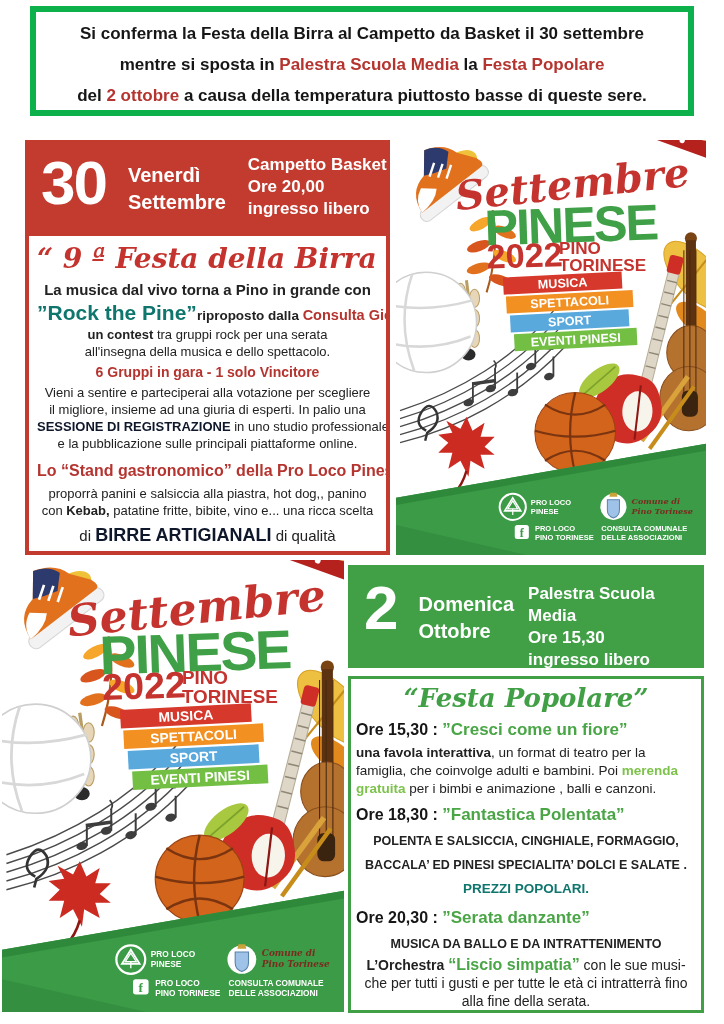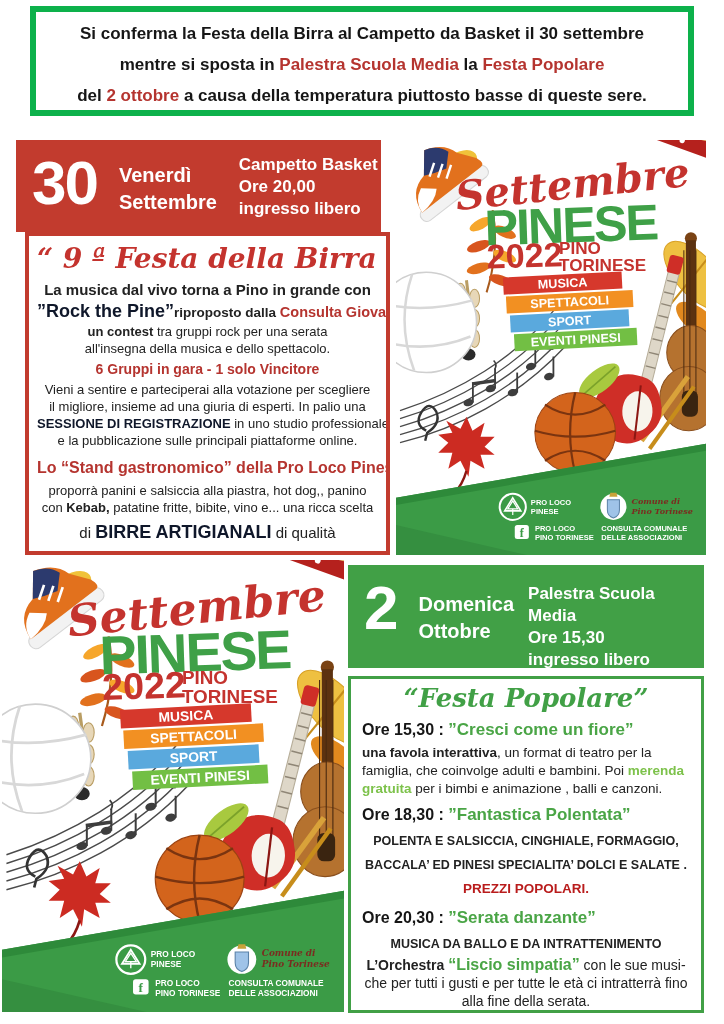"30" .evhead.red { left: 16px -> 25px }
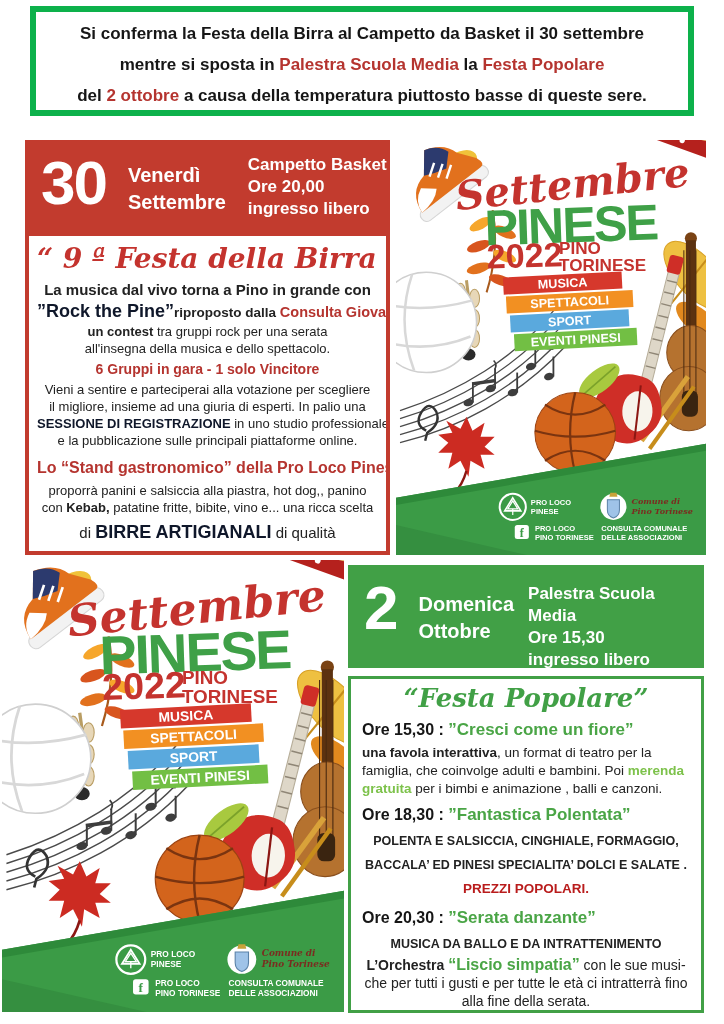"”Rock the Pine”" .rockline .rock { color: #0f172a -> #0f766e; font-size: 18px -> 21px }
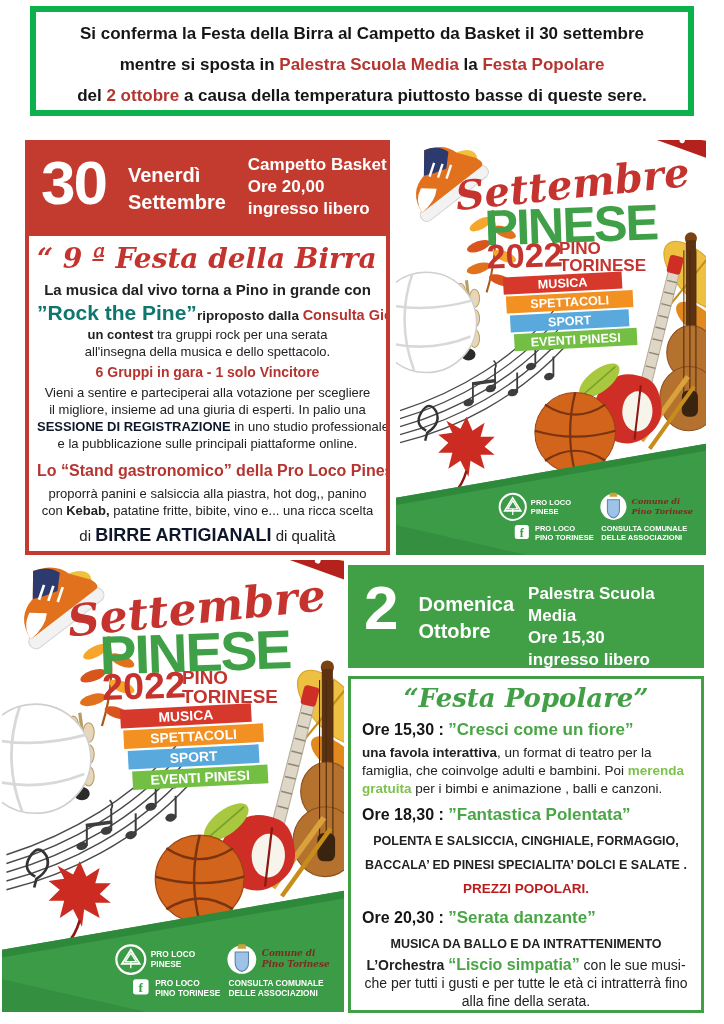"“Festa Popolare”" .evbody.green .inner { padding: 0 11px -> 0 5px }
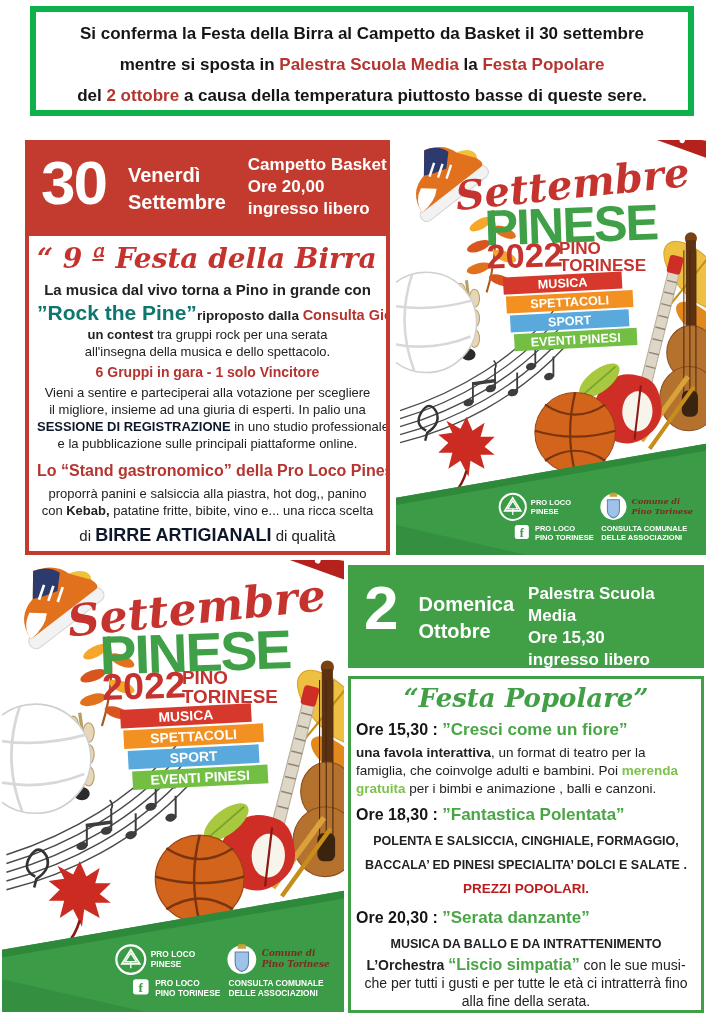"PREZZI POPOLARI." .prezzi { color: #b91c1c -> #0f766e }
